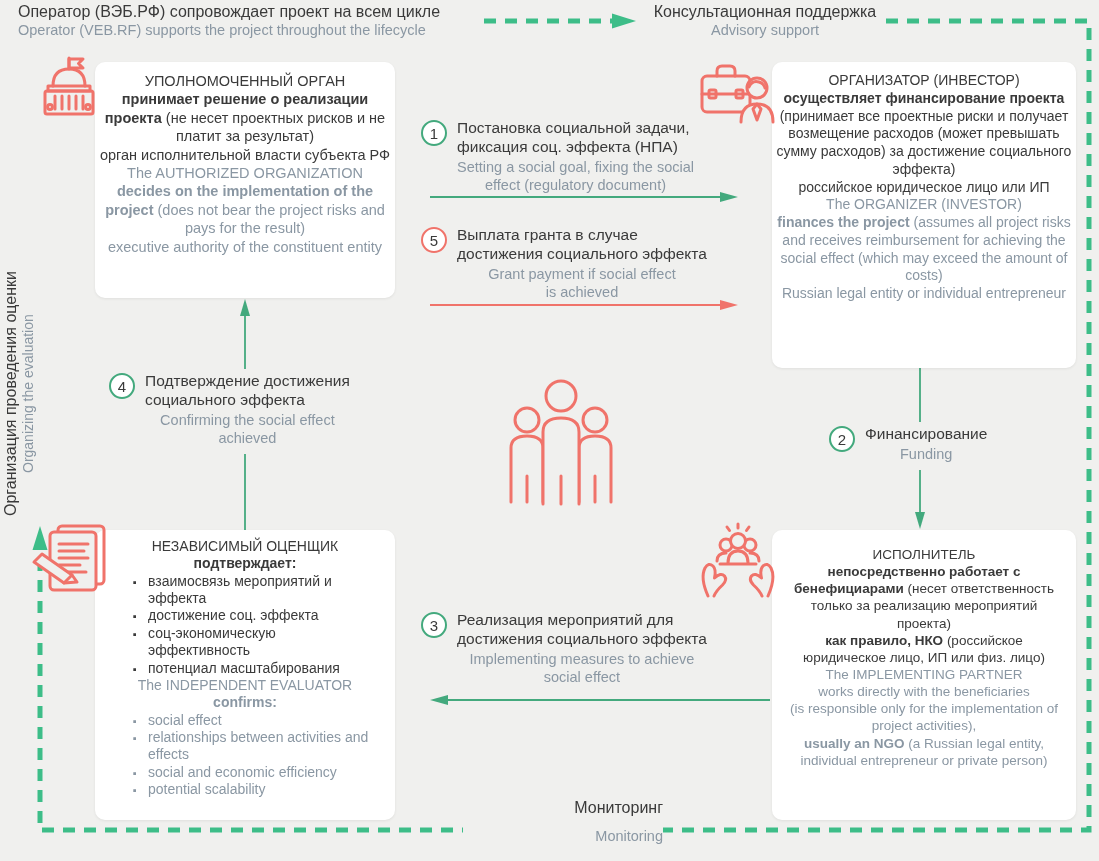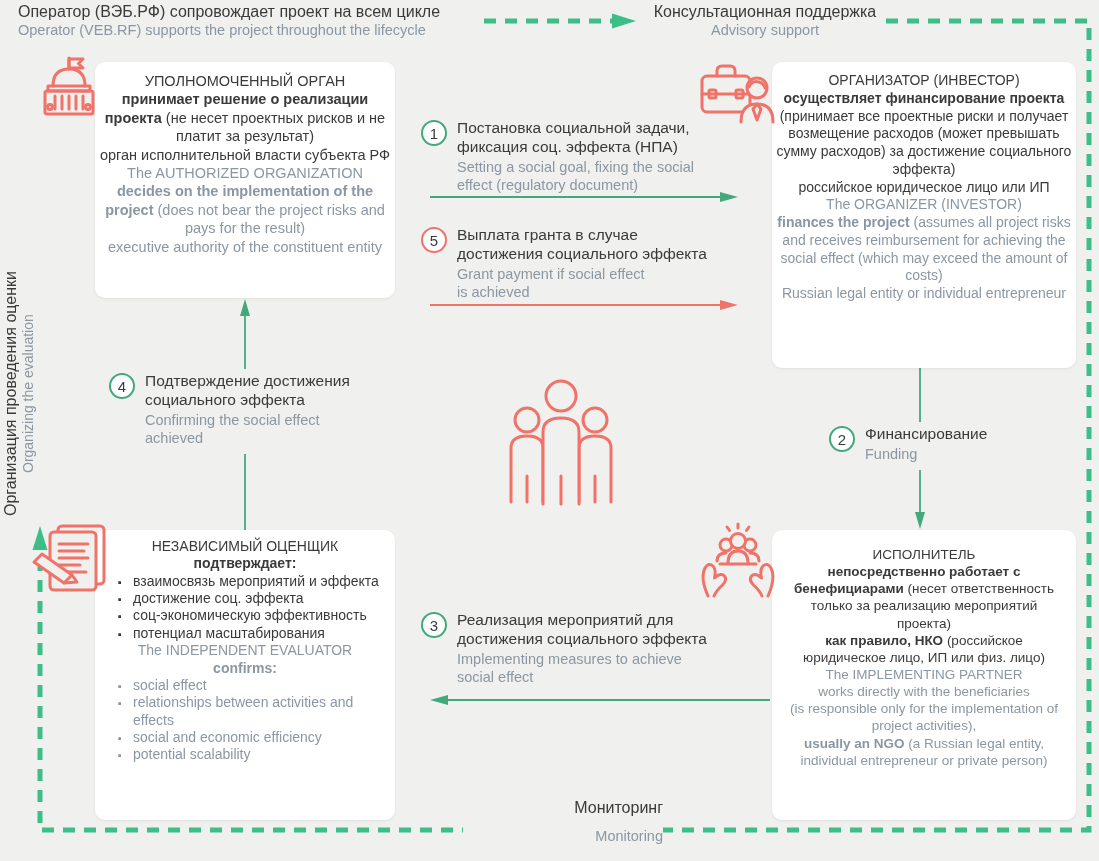"Setting a social goal, fixing" .step-text .en { text-align: none -> center }
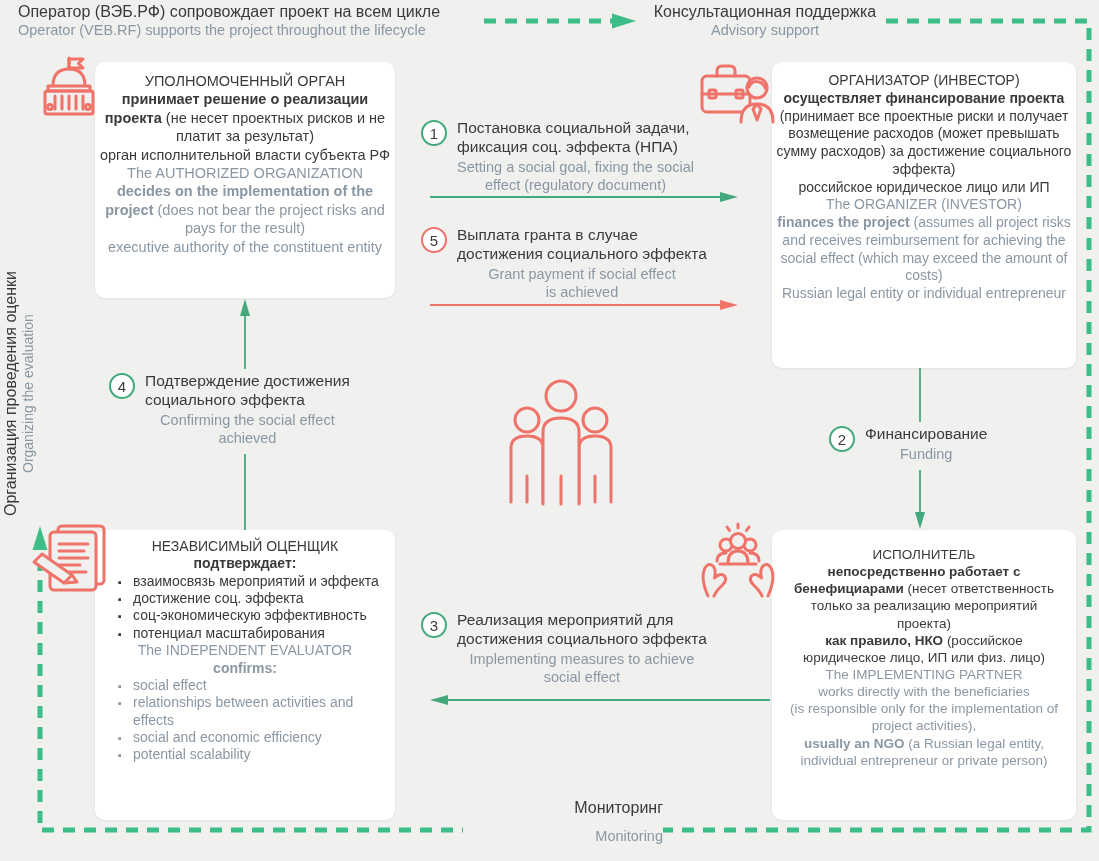"НЕЗАВИСИМЫЙ ОЦЕНЩИК" .box-evaluator { padding: 8px 4px -> 8px 19px }
